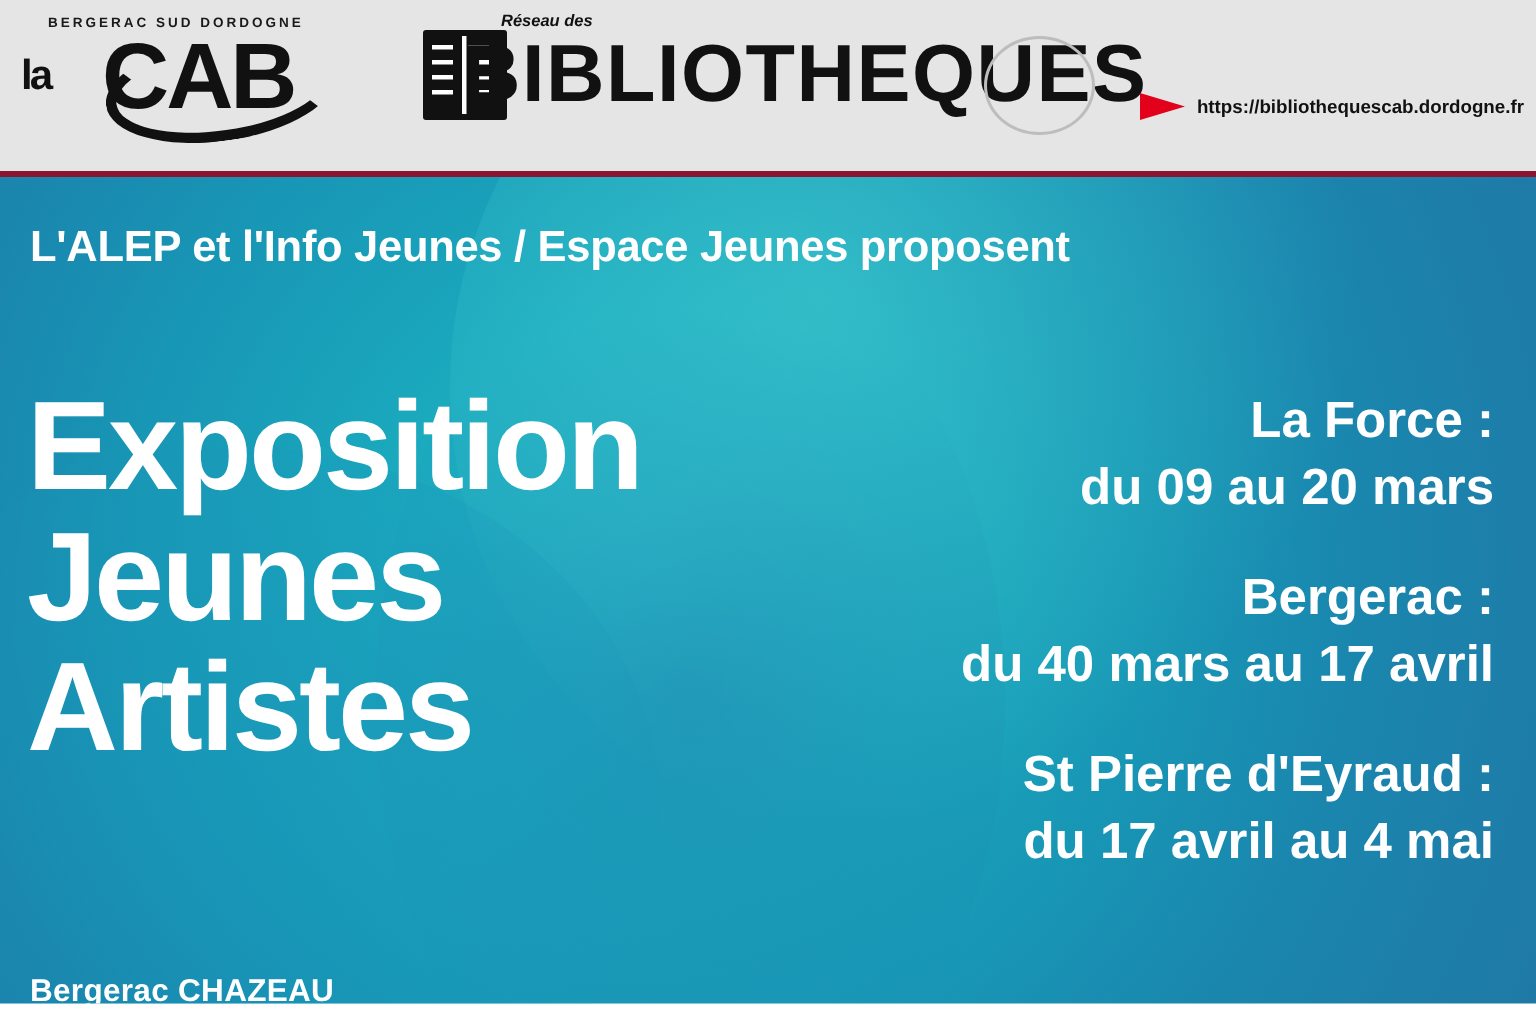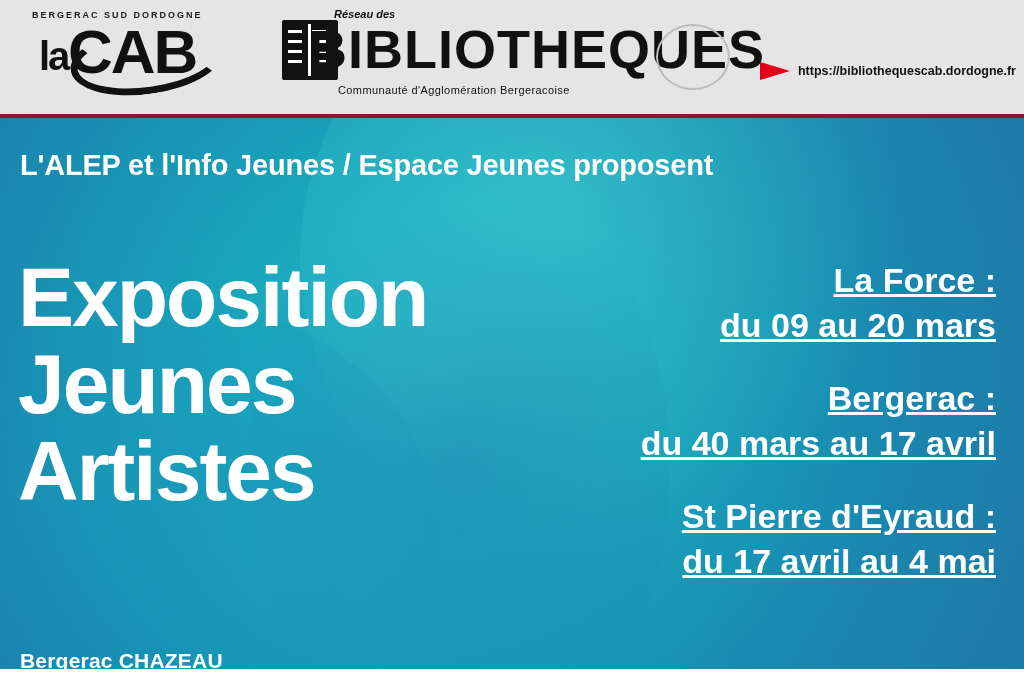"la" .cab-la { font-size: 40px -> 28px; margin-left: 25px -> none }
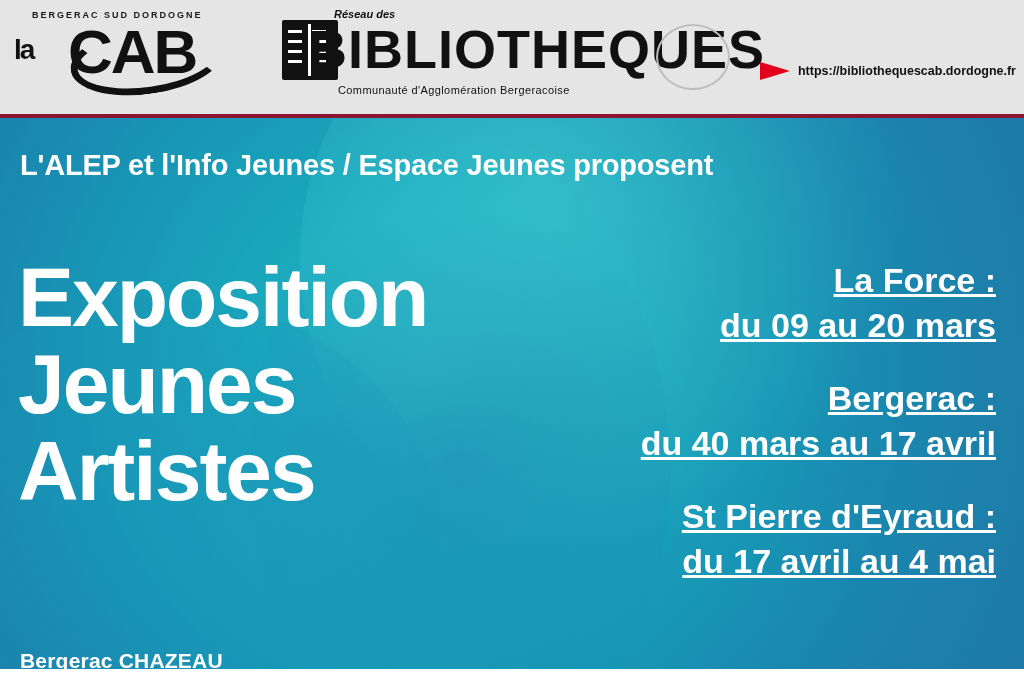"Communauté d'Agglomération Bergeracoise" span.biblio-sub { html: <span>Communauté d'Agglomération Bergeracoise</span> -> none }
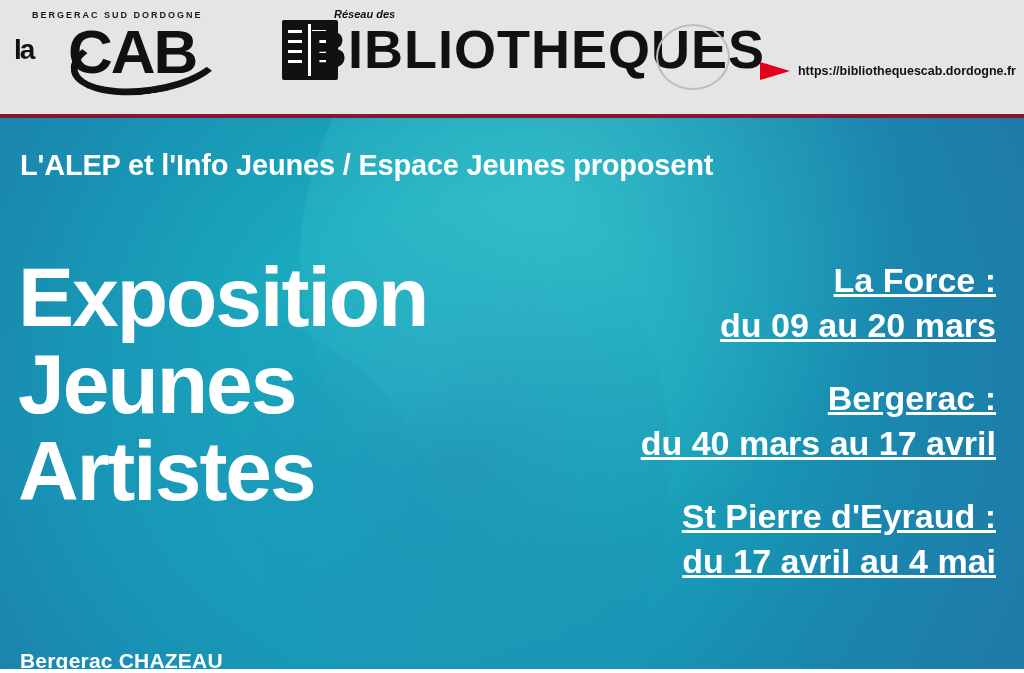"La Force :" .date-block { text-decoration: underline -> none }
